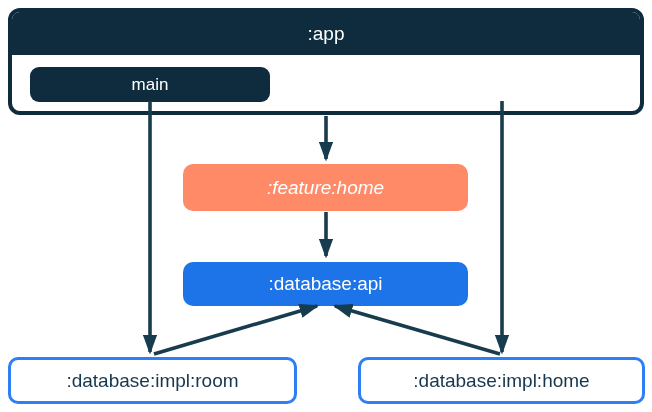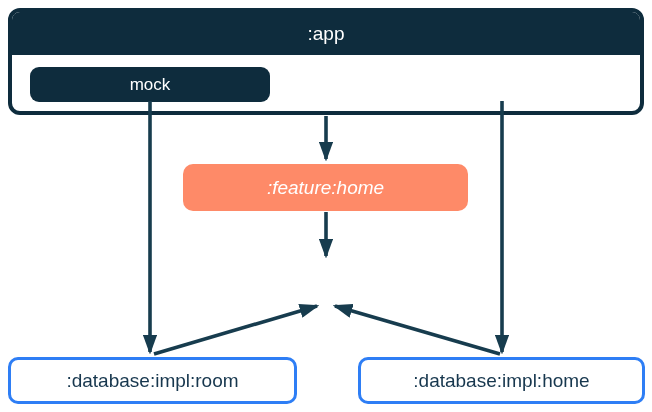"mock" div.pill { text: mock -> main }
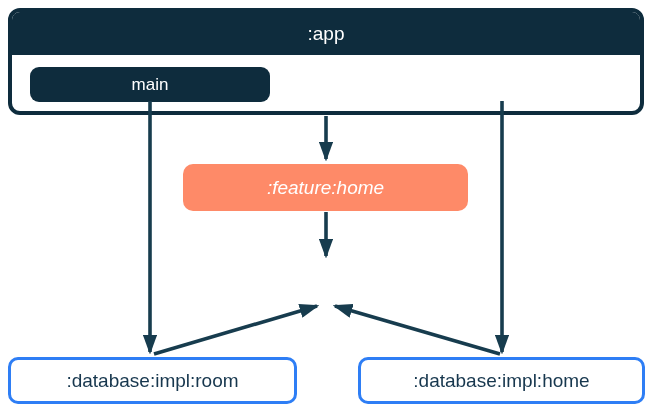":database:api" div.node { html: none -> <div>:database:api</div> }
